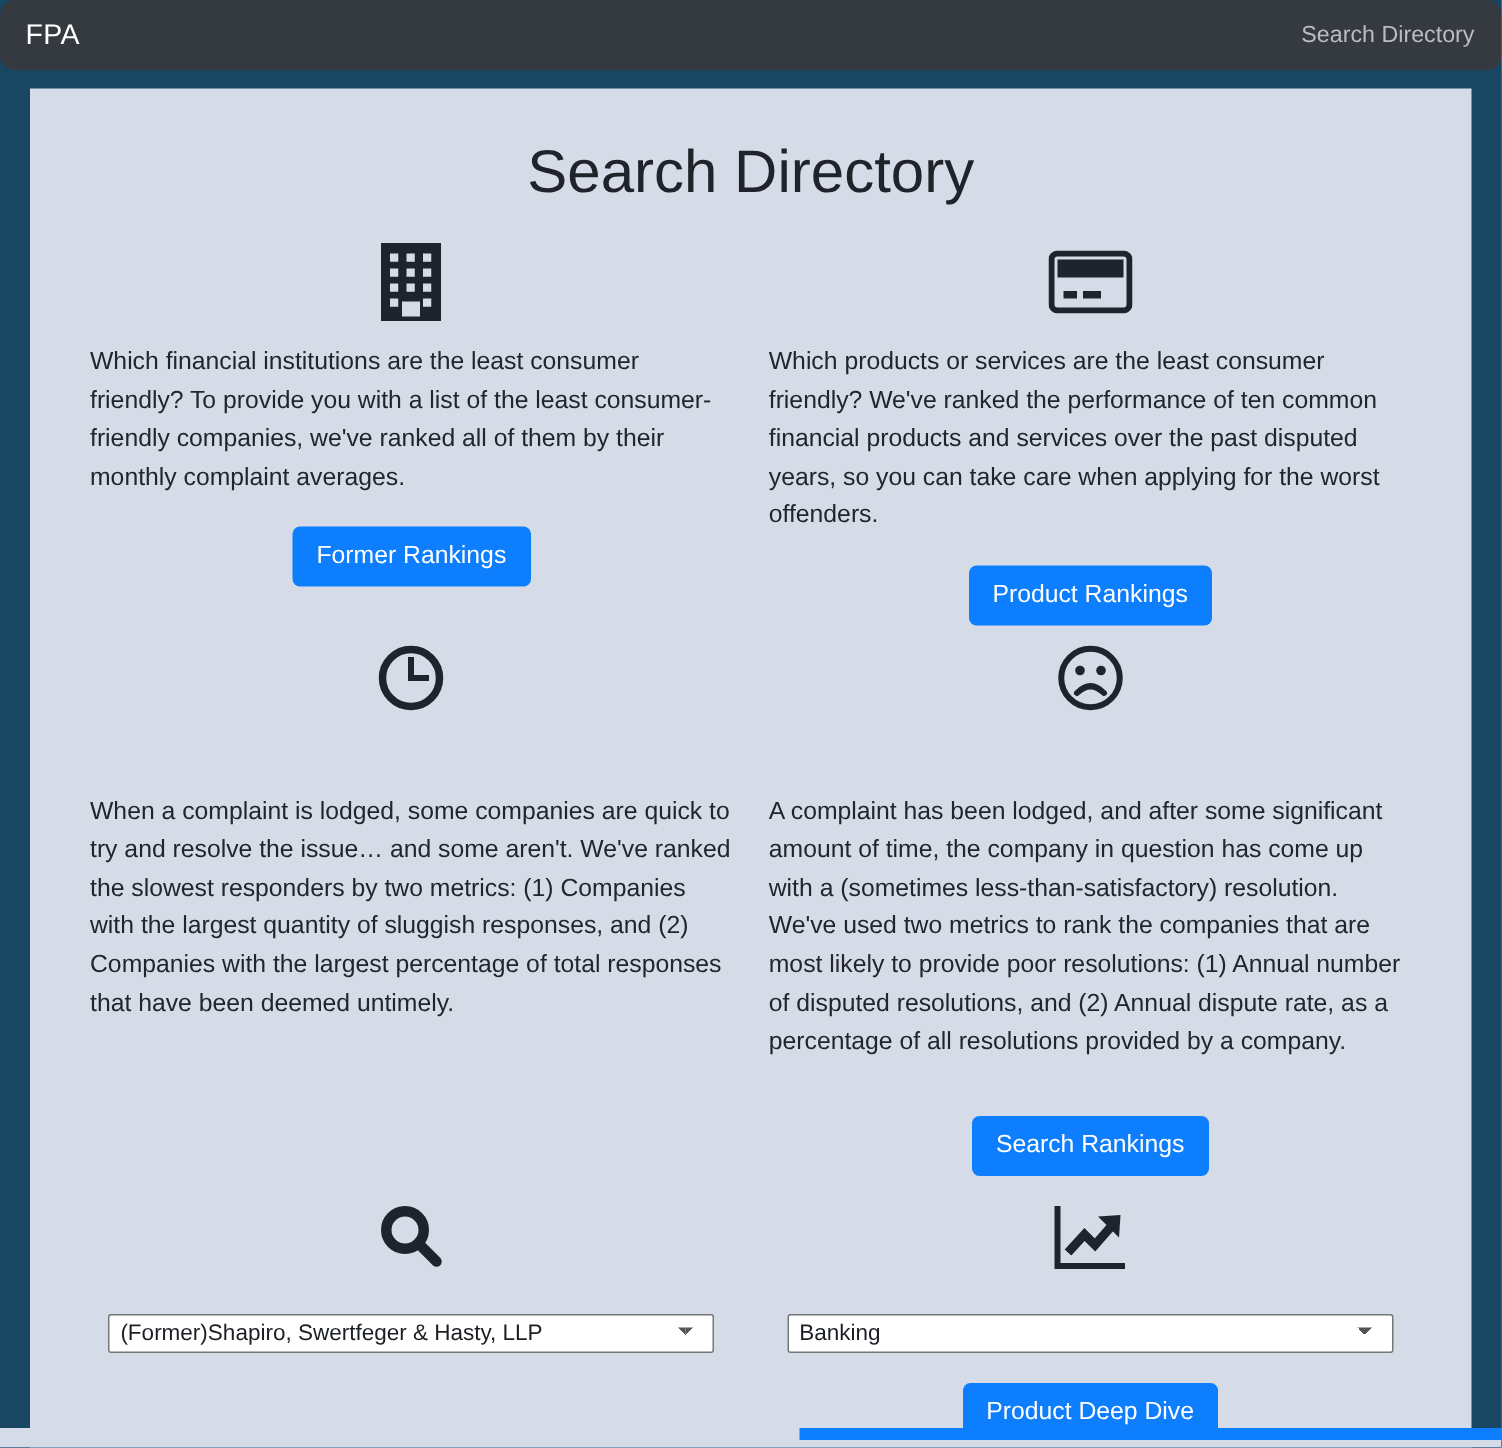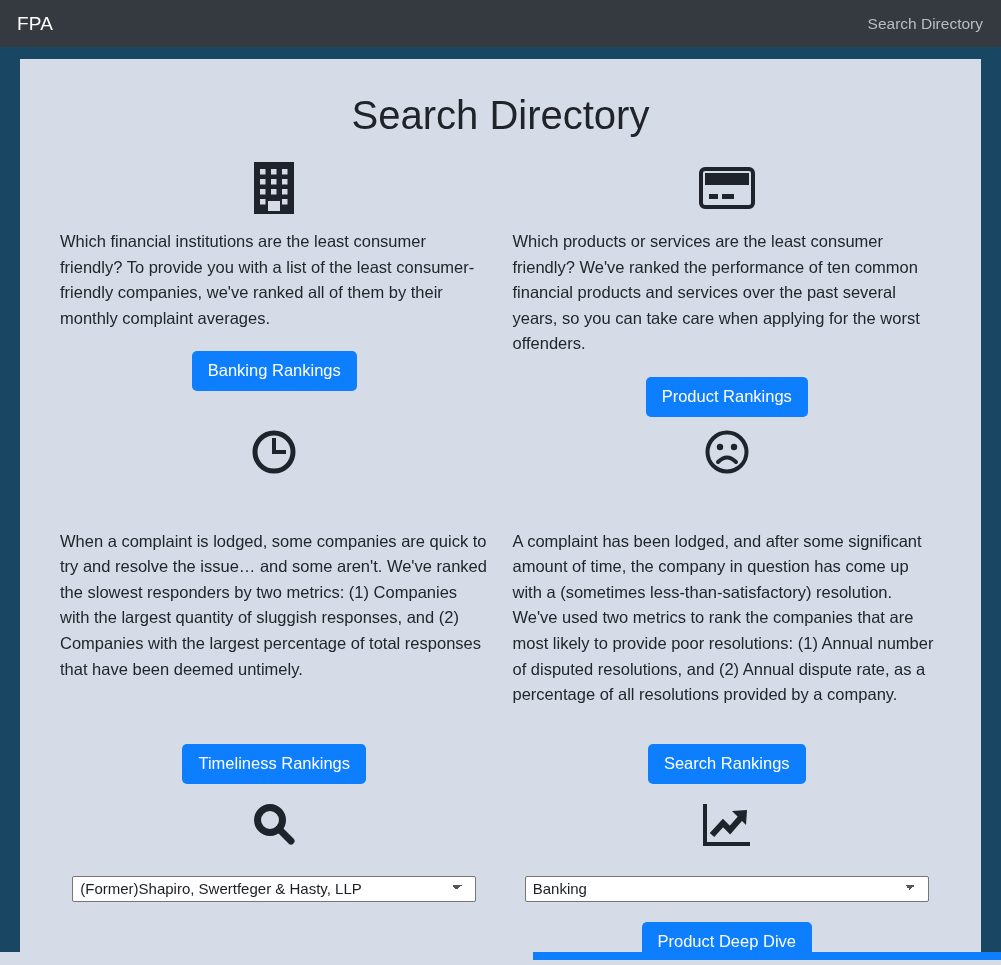"FPA" .navbar { border-radius: none -> 10px }
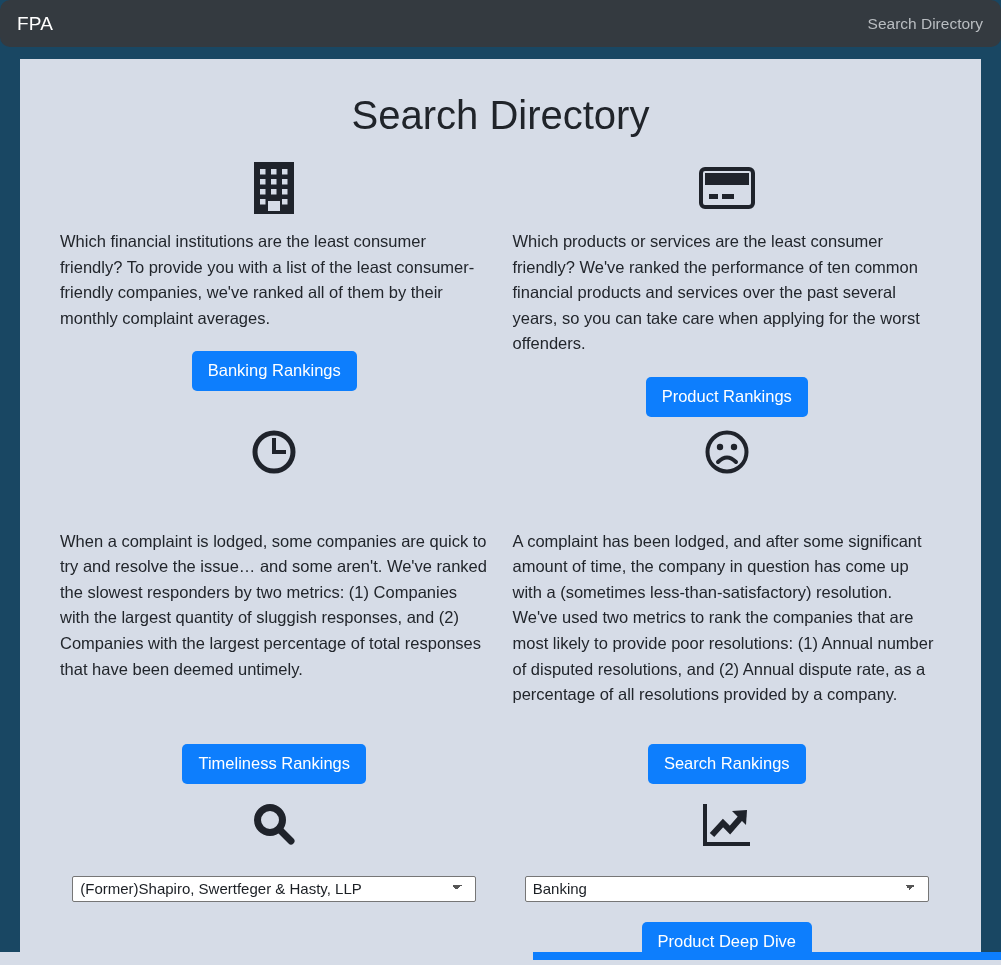"Which products or services are" p.blurb { text: several -> disputed }
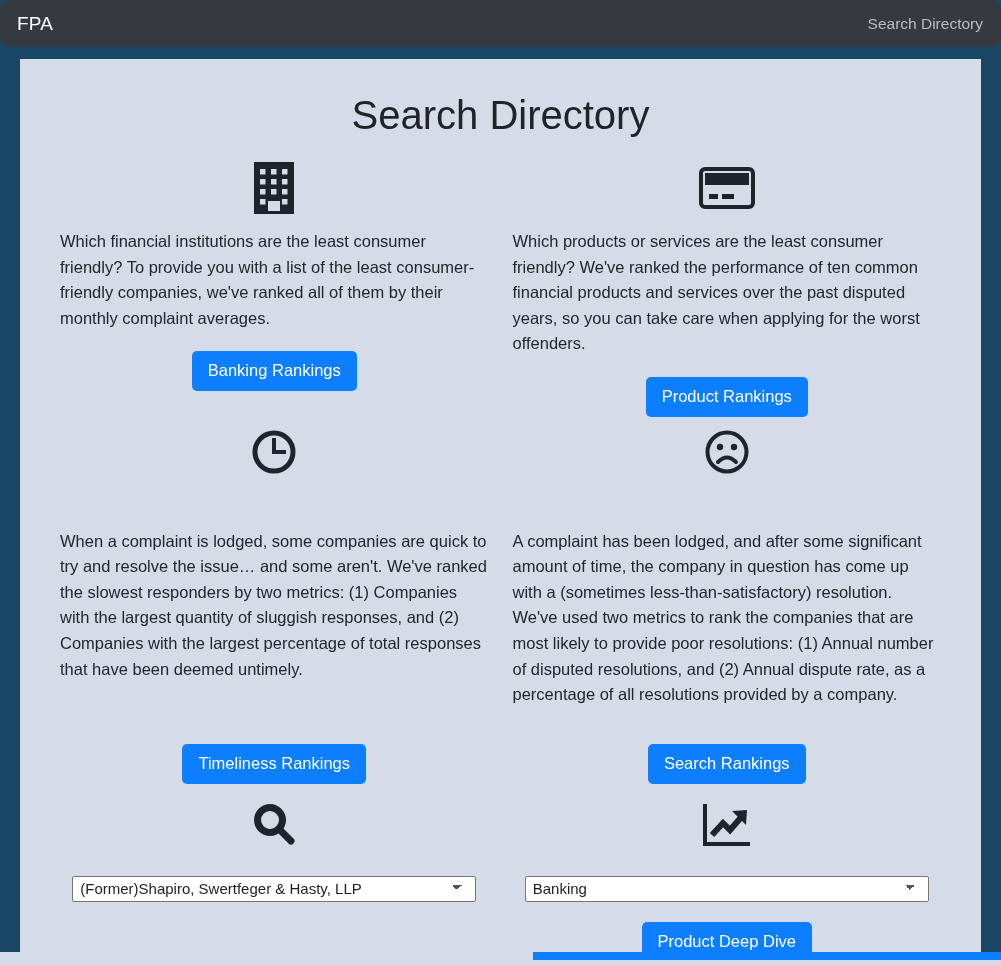"Banking Rankings" button.btn { text: Banking -> Former }
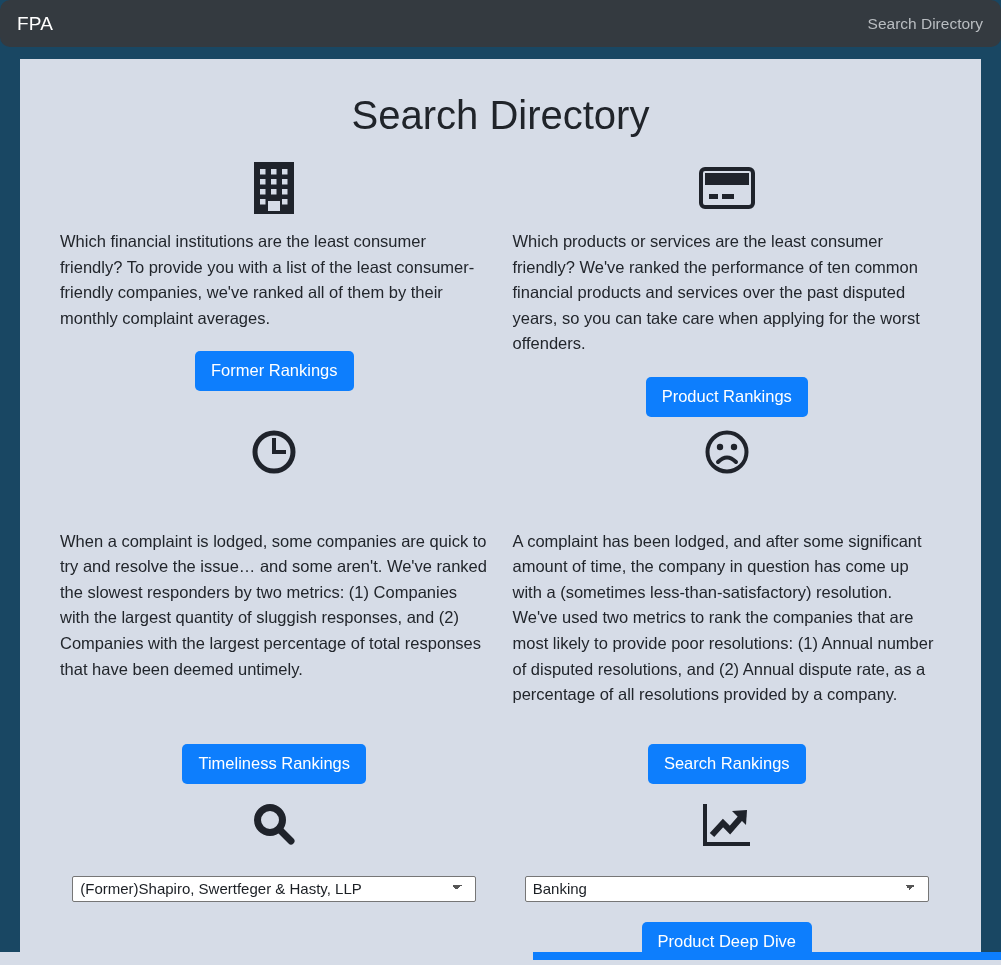"Timeliness Rankings" div.btn-wrap { html: <div> <button>Timeliness Rankings</button> </div> -> none }
